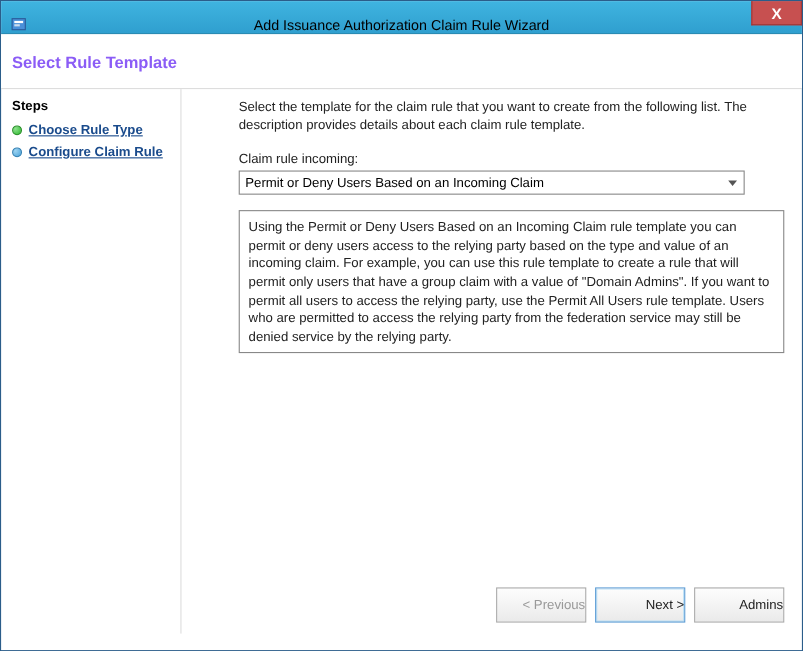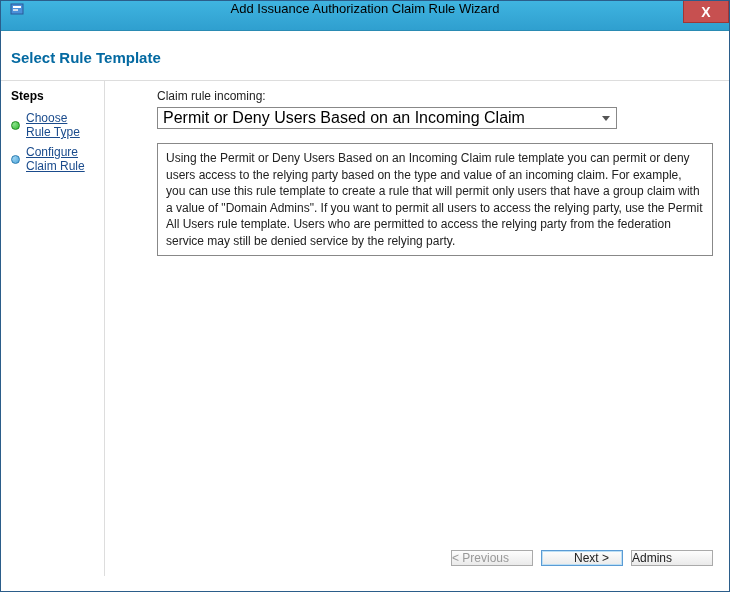"Add Issuance Authorization Claim Rule" .titlebar { align-items: flex-start -> flex-end }
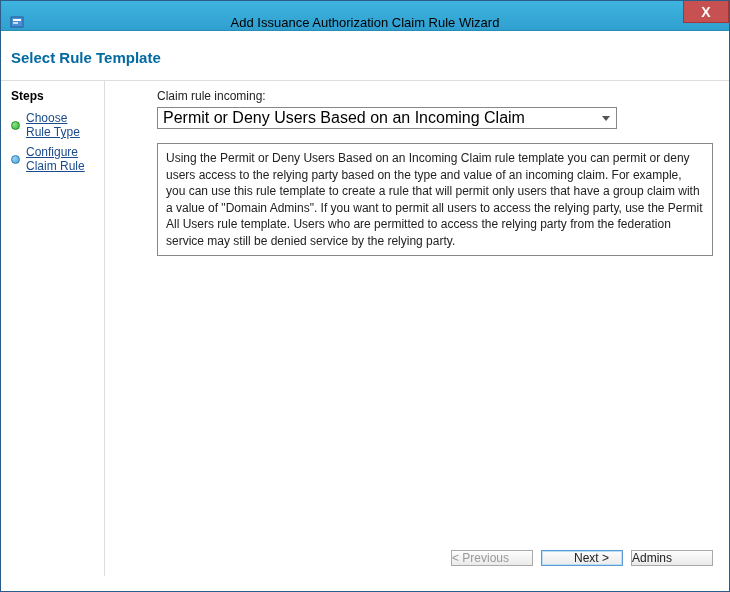"Select Rule Template" .header-title { color: #0369a1 -> #8b5cf6 }
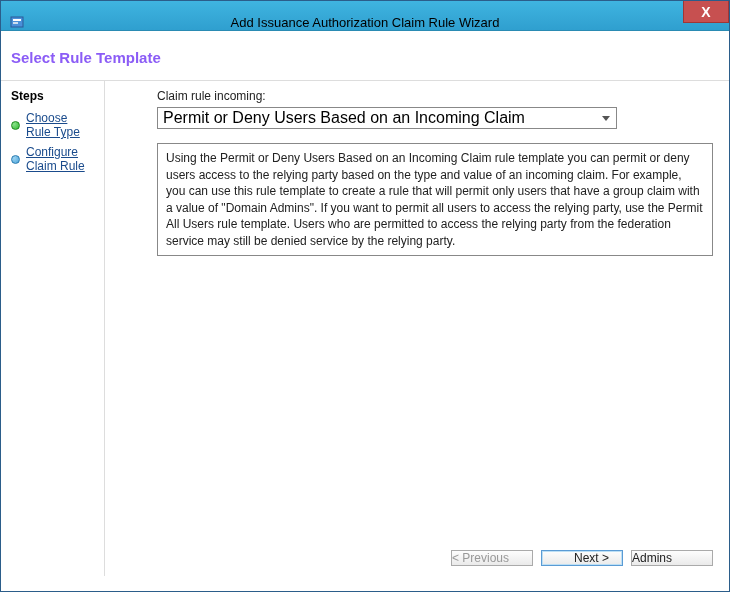"Select the template for the" div.intro-text { html: none -> <div>Select the template for the claim rule that you want to create from the following list. The description provides details about each claim rule template.</div> }
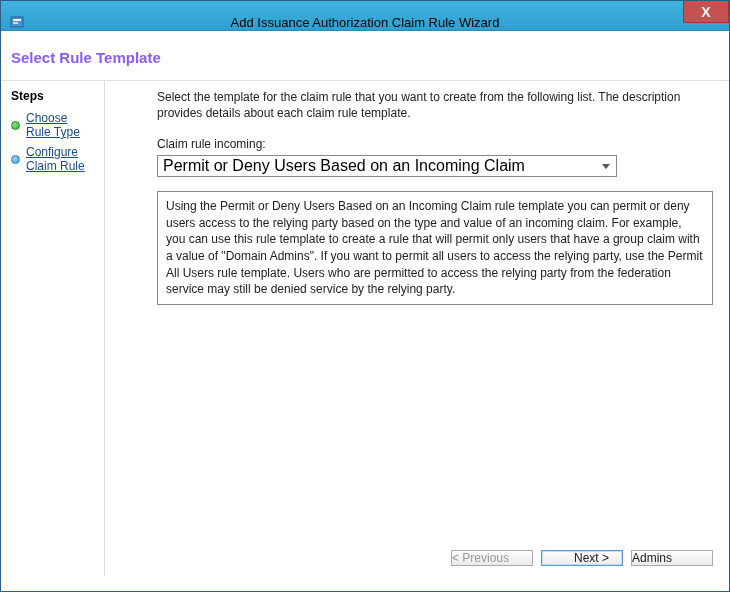"Choose Rule Type" .step-label { font-weight: none -> bold }
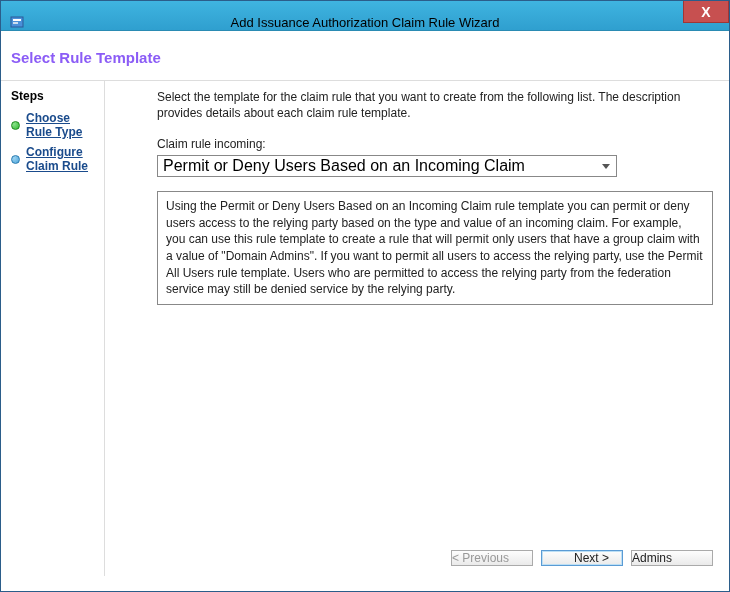"Permit or Deny Users Based" .dropdown { font-size: 16px -> 12px }
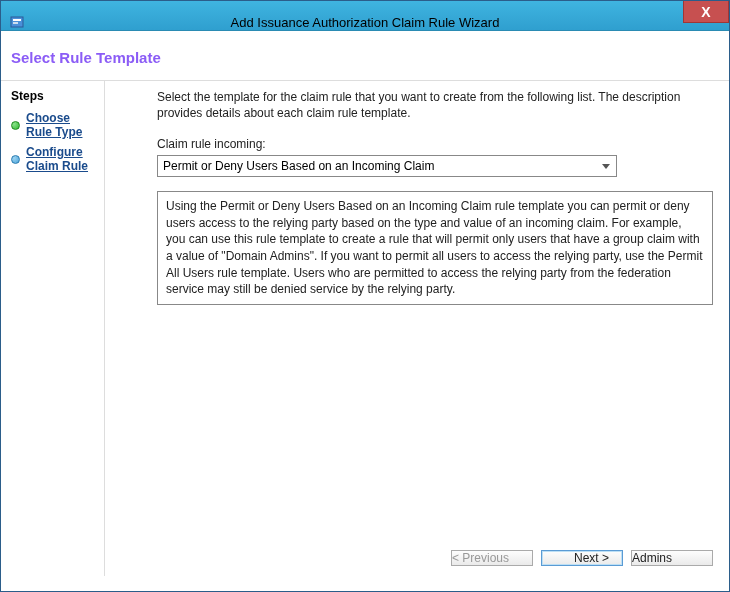"Using the Permit or Deny" .description-box { width: 556px -> 496px }
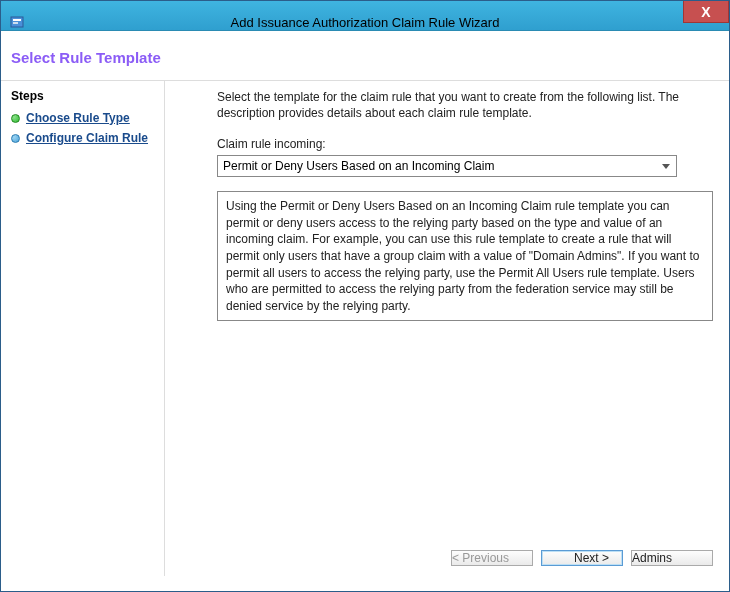"< Previous" .btn { height: 16px -> 32px; justify-content: flex-start -> flex-end }
